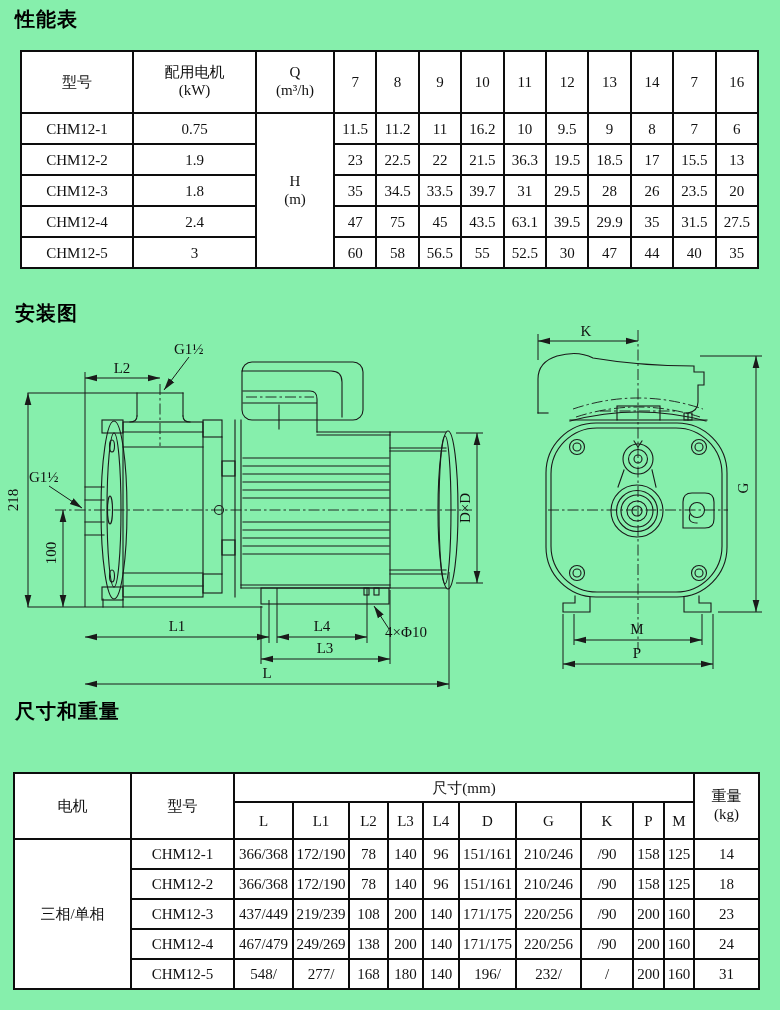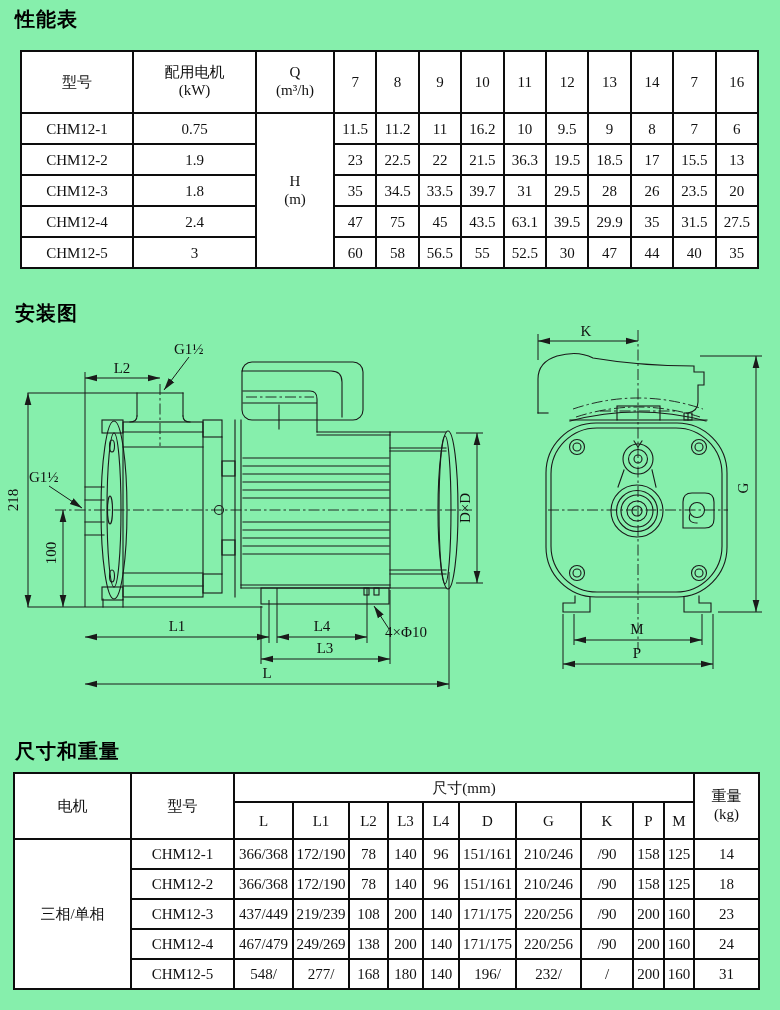"尺寸和重量" div.title { top: 738px -> 698px }
